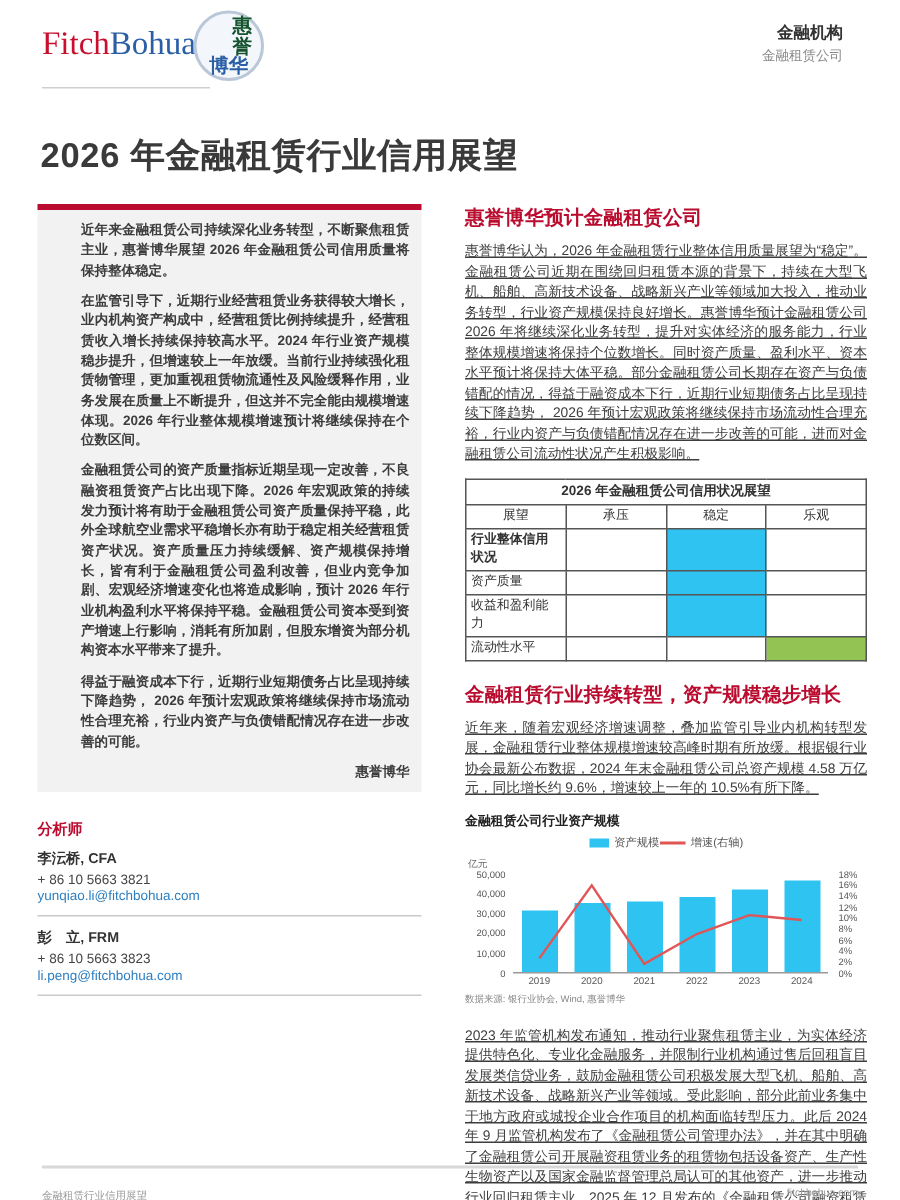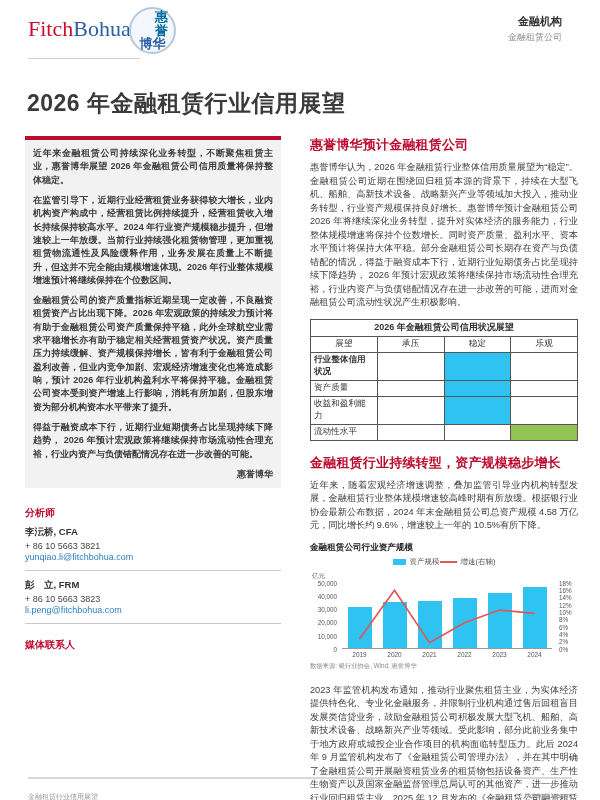"惠誉" .seal .s1 { color: #0369a1 -> #14532d }
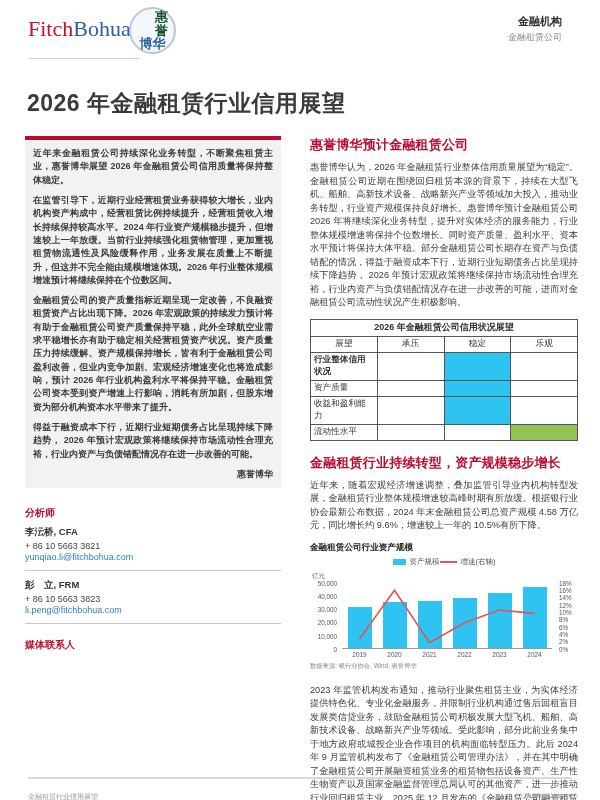"近年来金融租赁公司持续深化业务转型，不断聚焦租赁主业，惠誉博华展望 2026" .summary-box p { margin-left: none -> 21px }
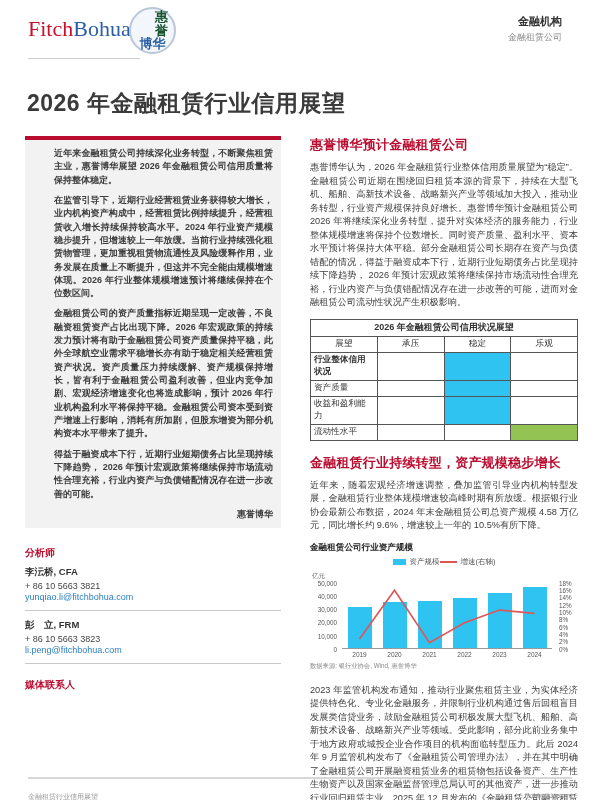"惠誉博华认为，2026" .right-col p.body { text-decoration: none -> underline }
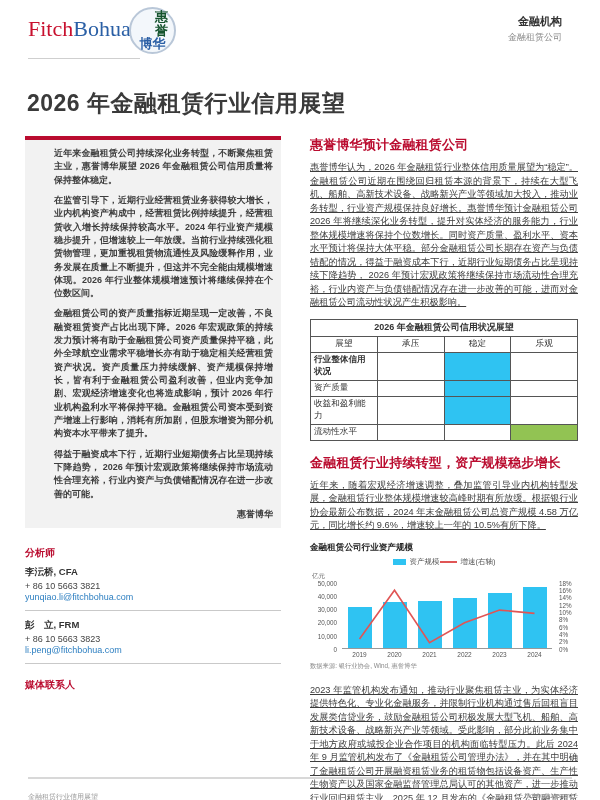"媒体联系人" h3 { html: <h3>媒体联系人</h3> -> none }
